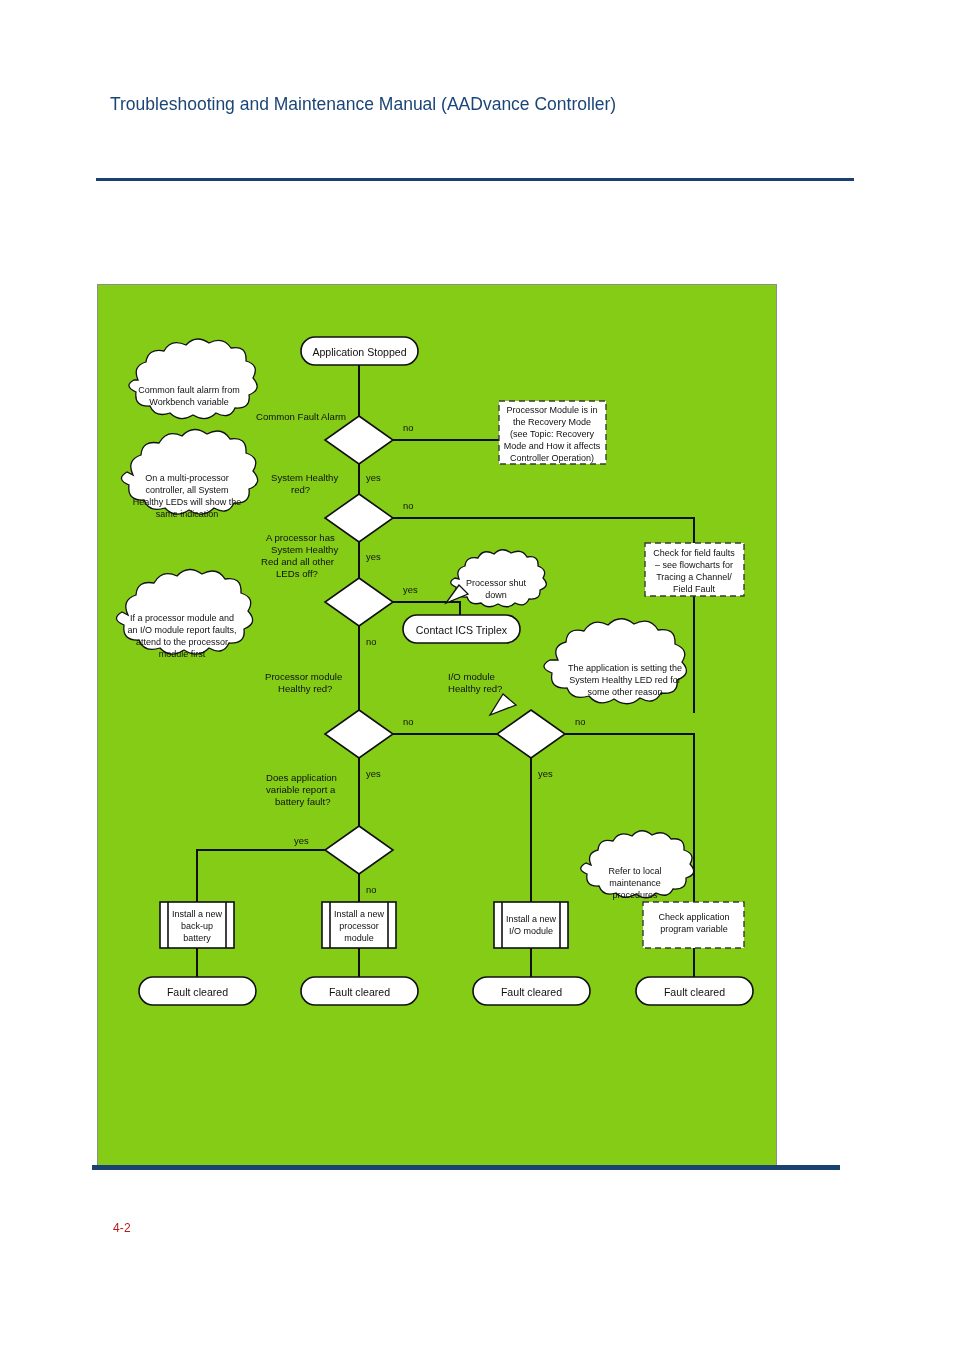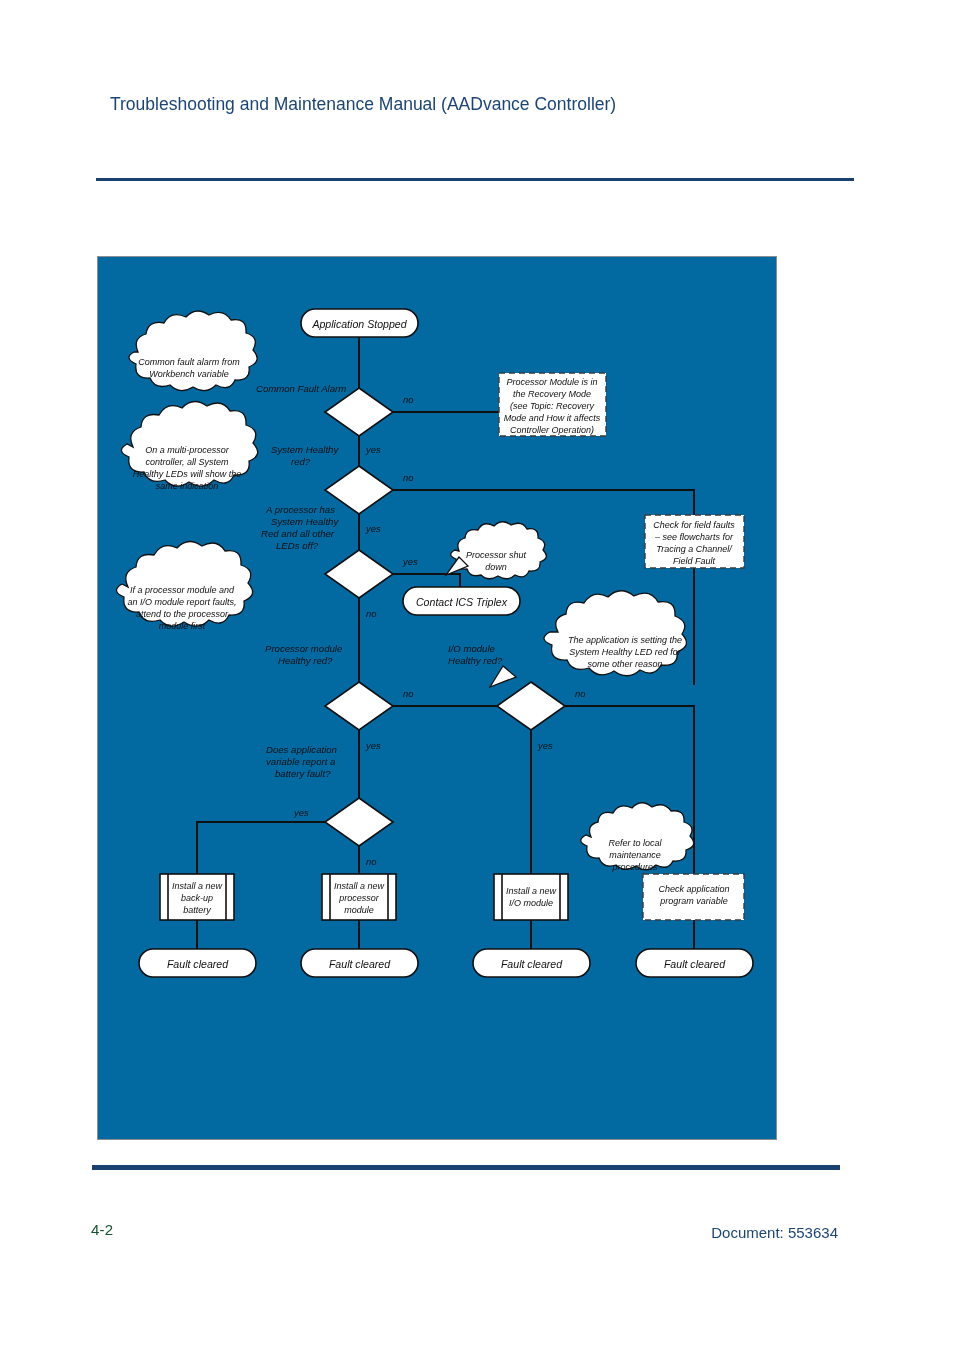"Application Stopped" #figure-frame { background: #0369a1 -> #84cc16; font-style: italic -> none; top: 256px -> 284px }
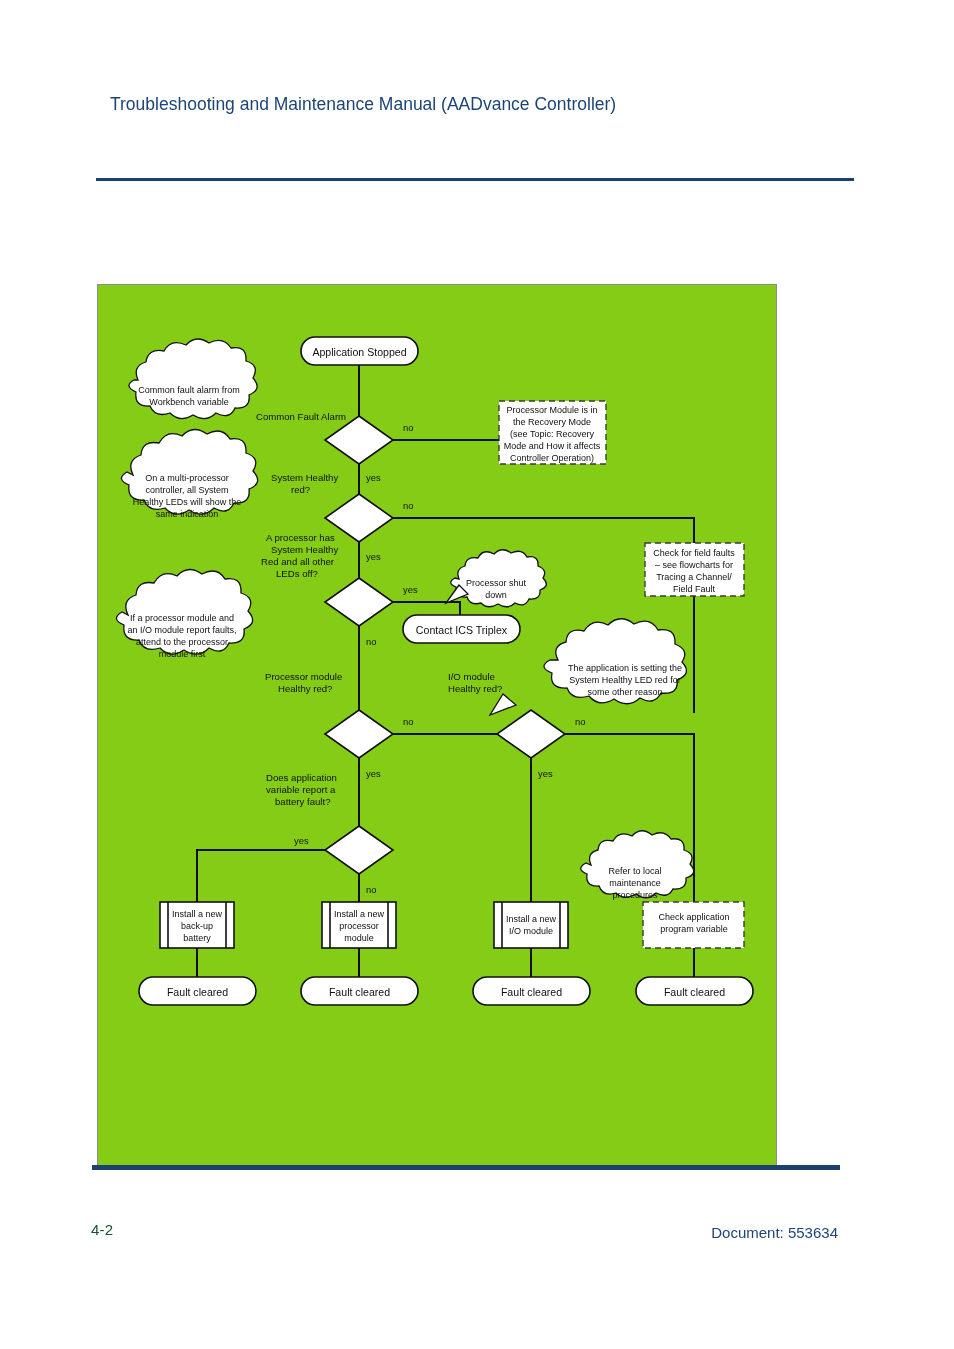"4-2" #footer-page { color: #14532d -> #b91c1c; font-size: 15px -> 12px; left: 91px -> 113px }
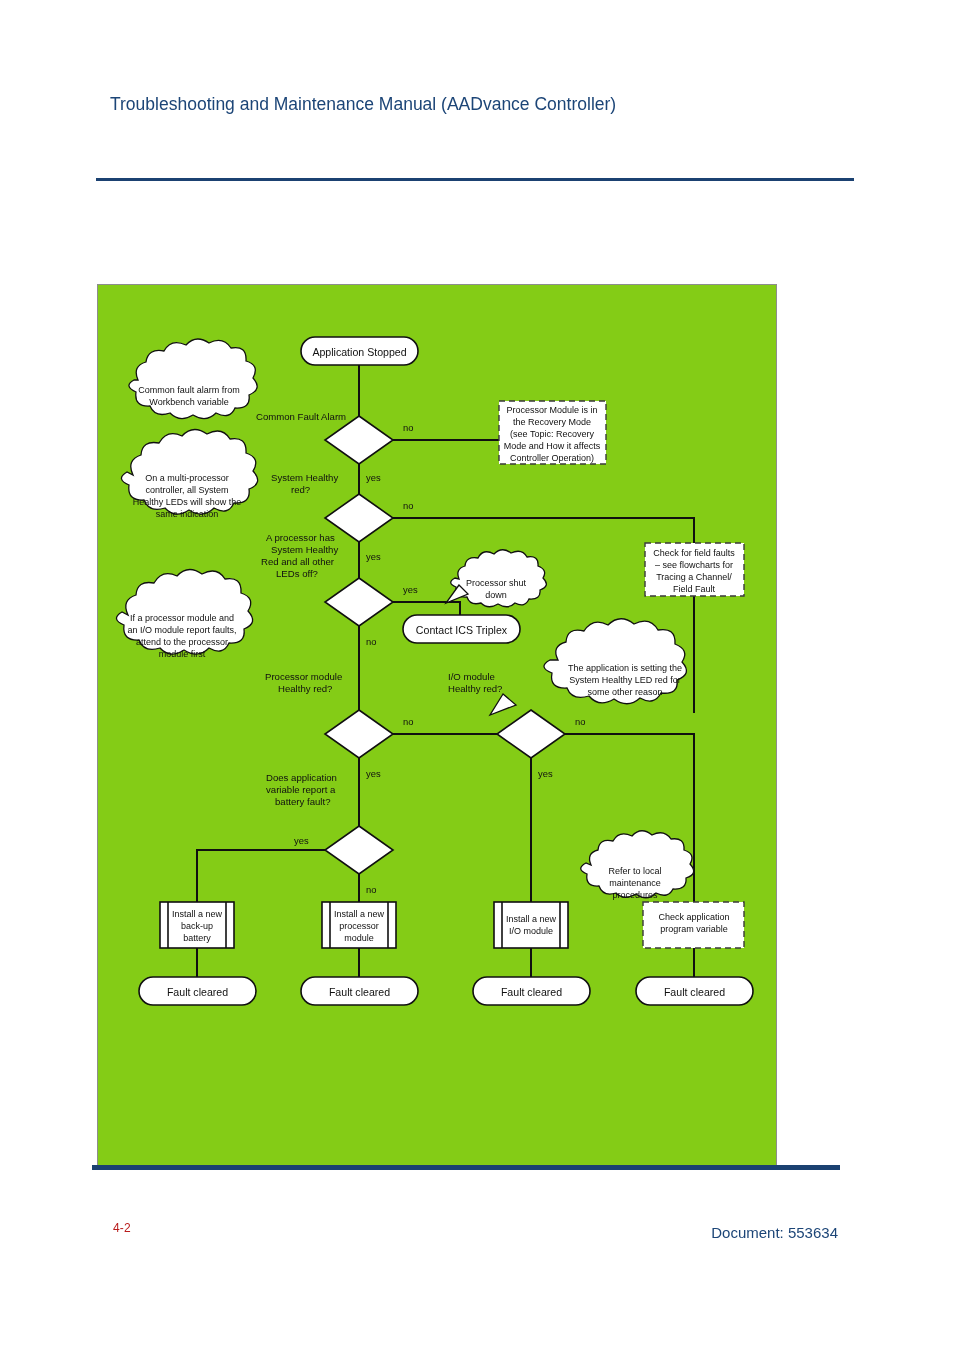"Document: 553634" div { html: <div>Document: 553634</div> -> none }
